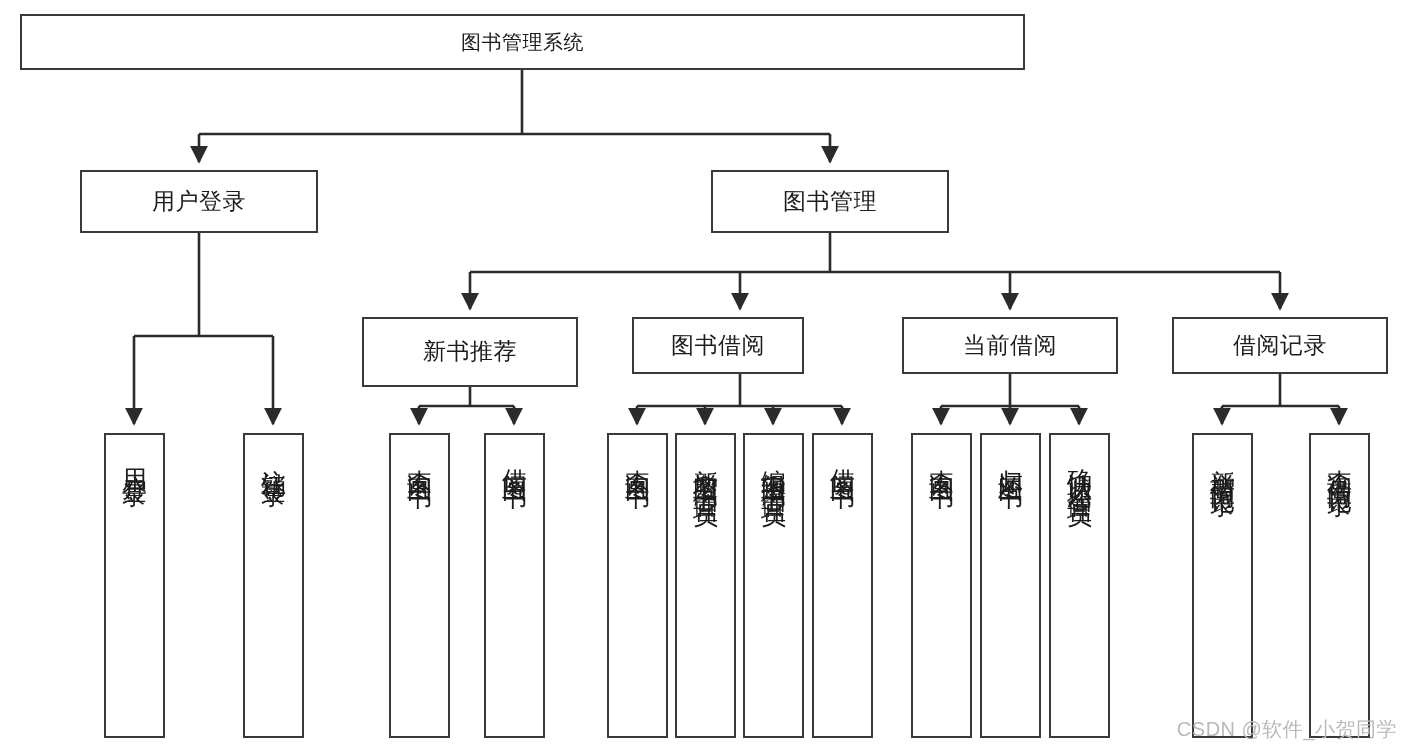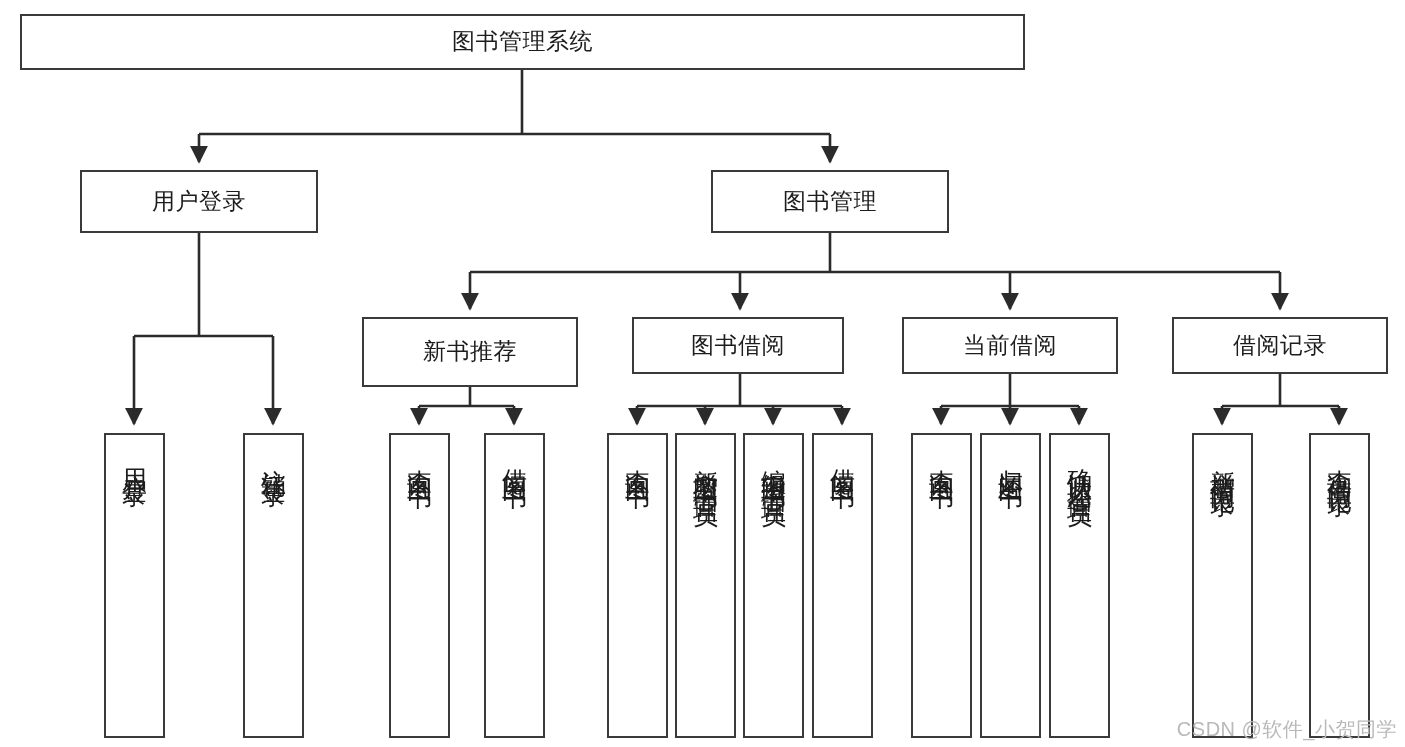"图书管理系统" .node.root .label { font-size: 23px -> 20px }
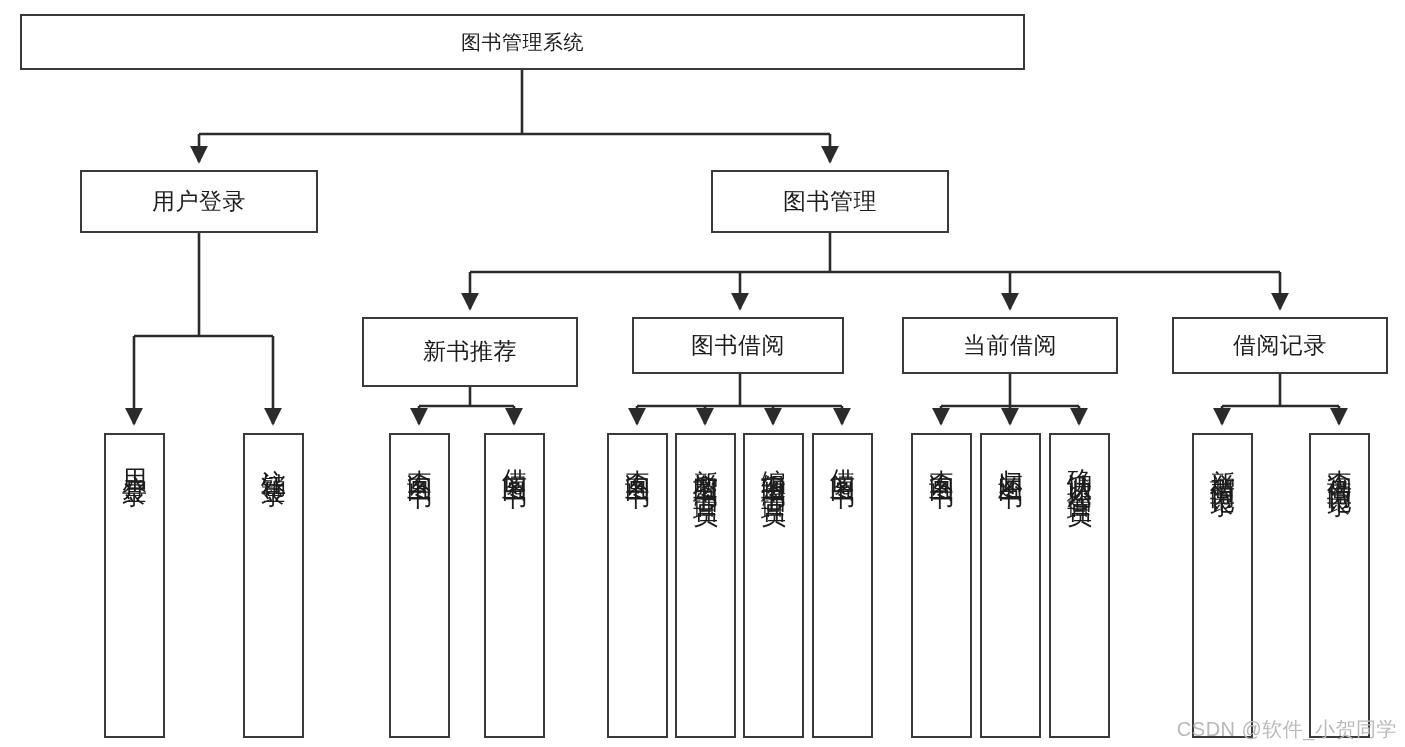"图书借阅" div.node { width: 212px -> 172px }
